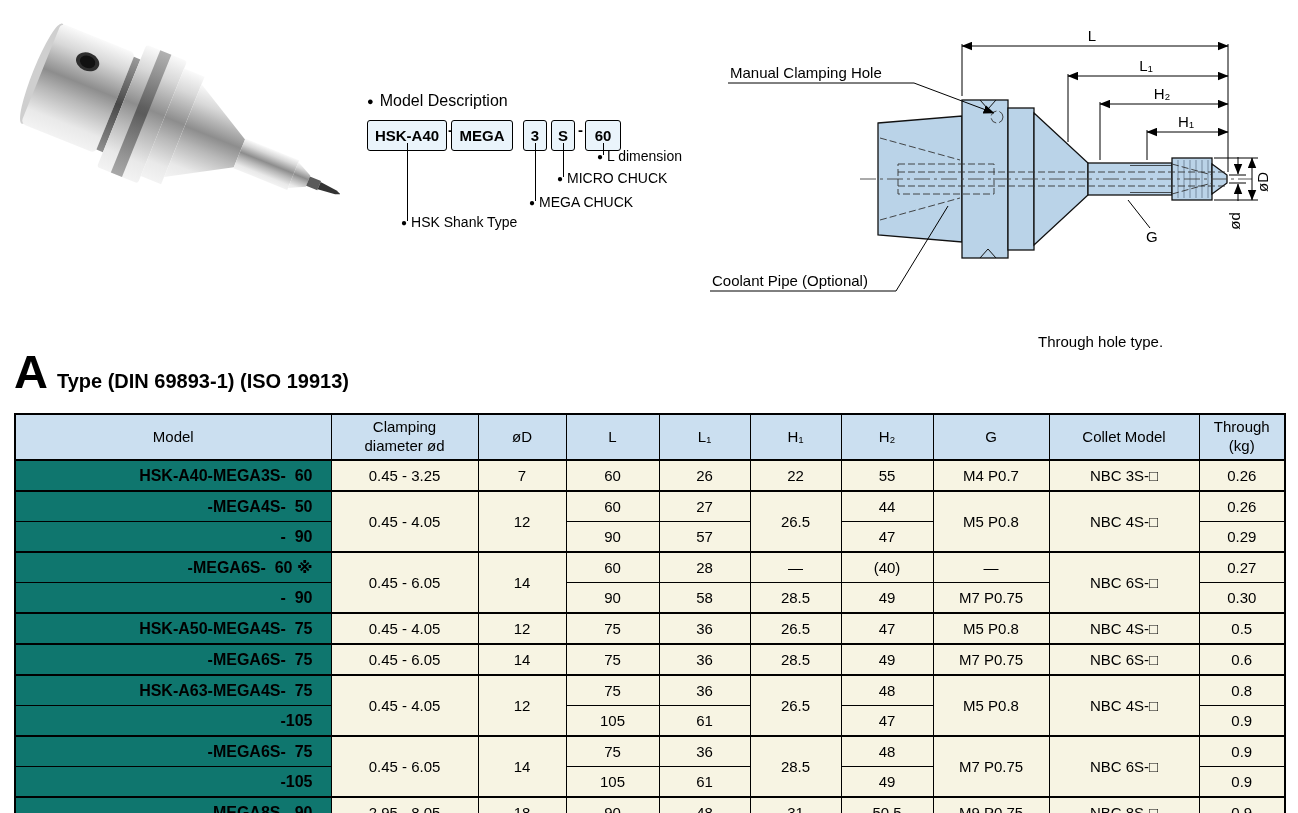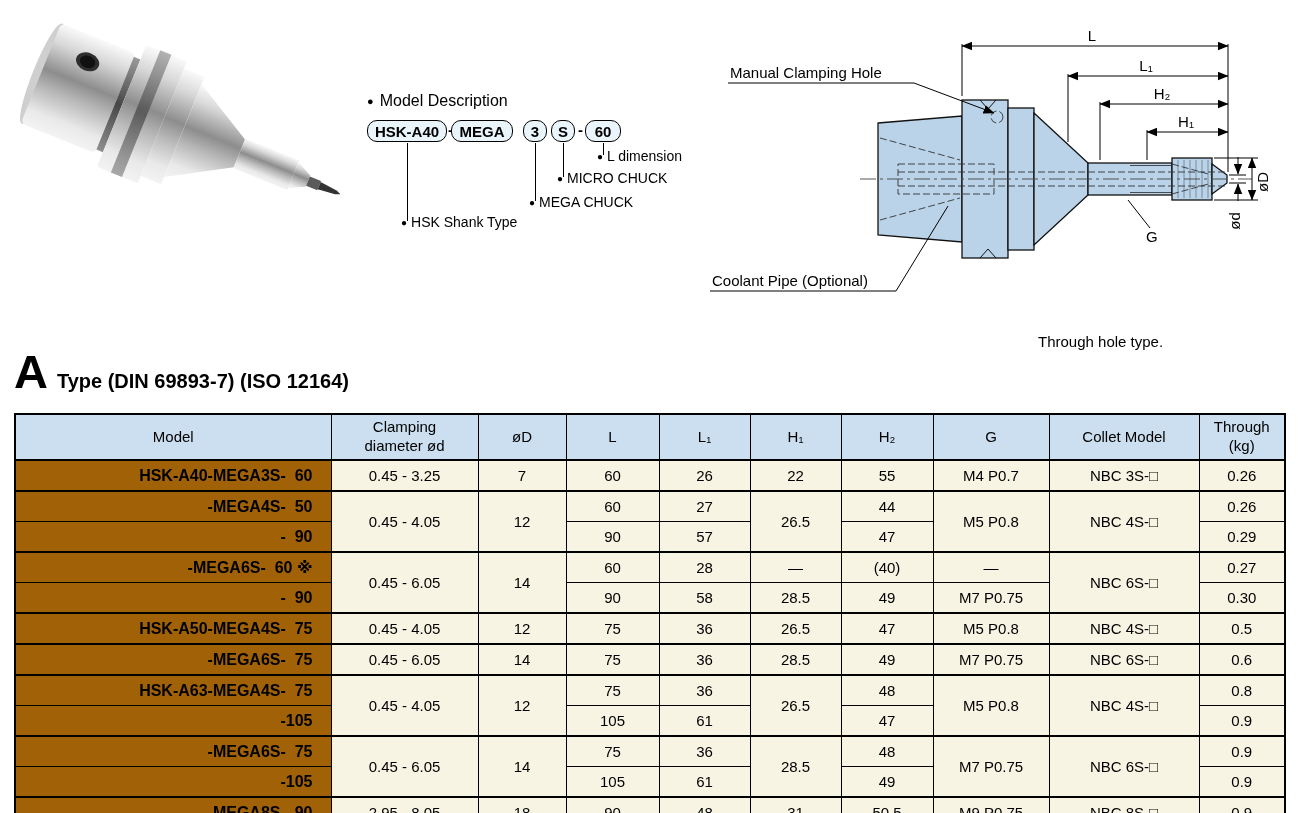"HSK-A40" .md-box { border-radius: 10px -> 3px; height: 22px -> 31px }
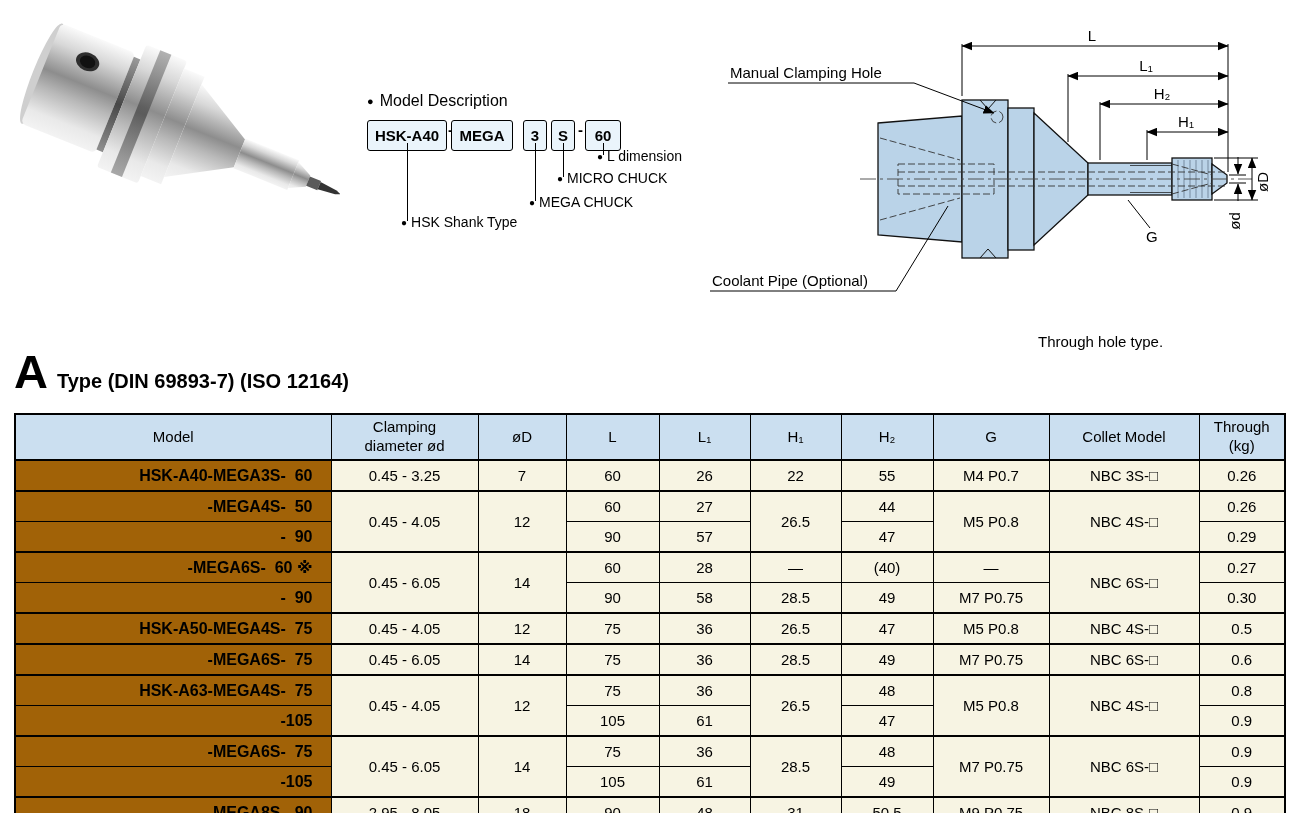"Type (DIN 69893-7) (ISO 12164)" span.ttl { text: 69893-7) (ISO 12164 -> 69893-1) (ISO 19913 }
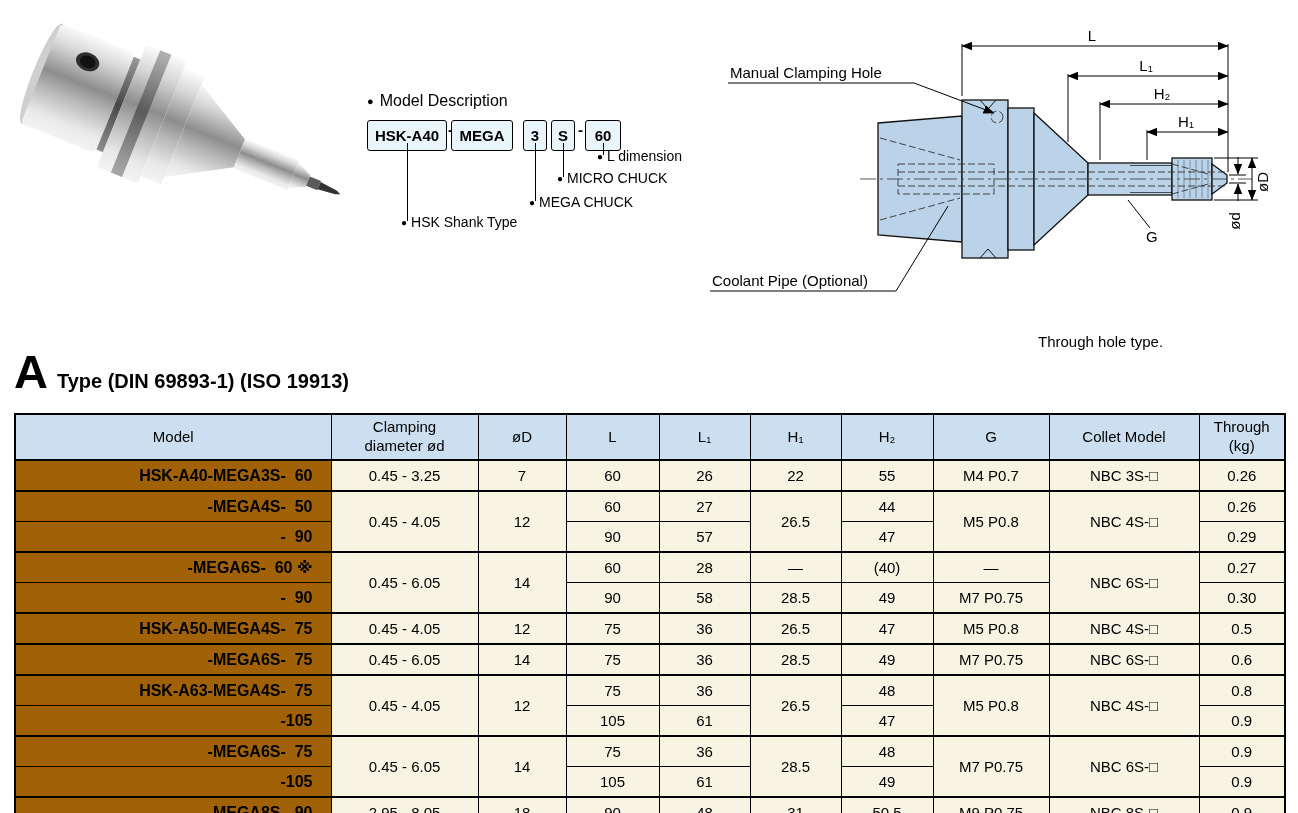"HSK-A40-MEGA3S- 60" td.model { background: #a16207 -> #0f766e }
